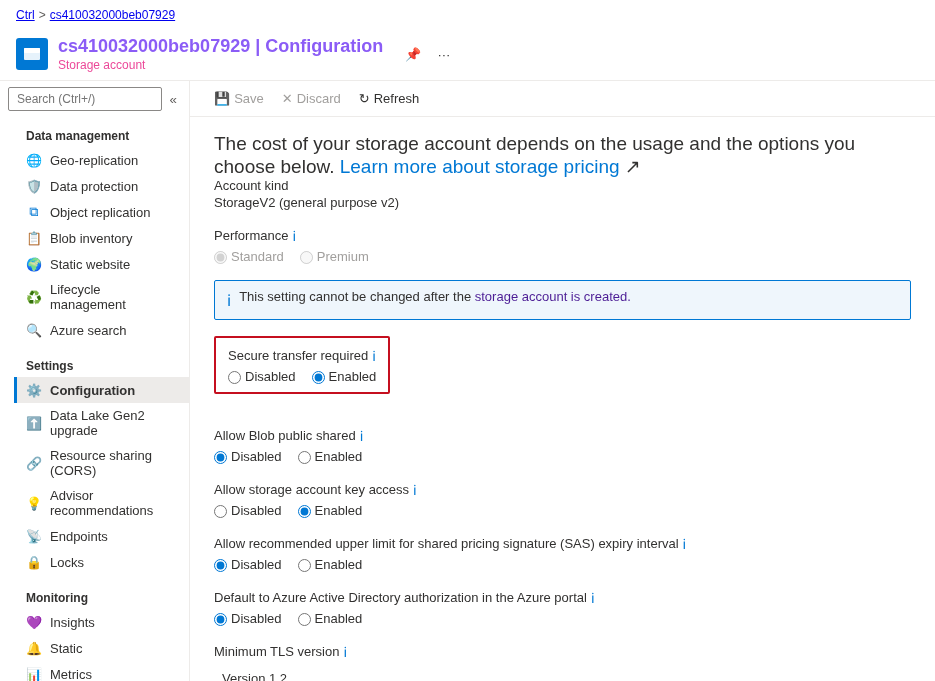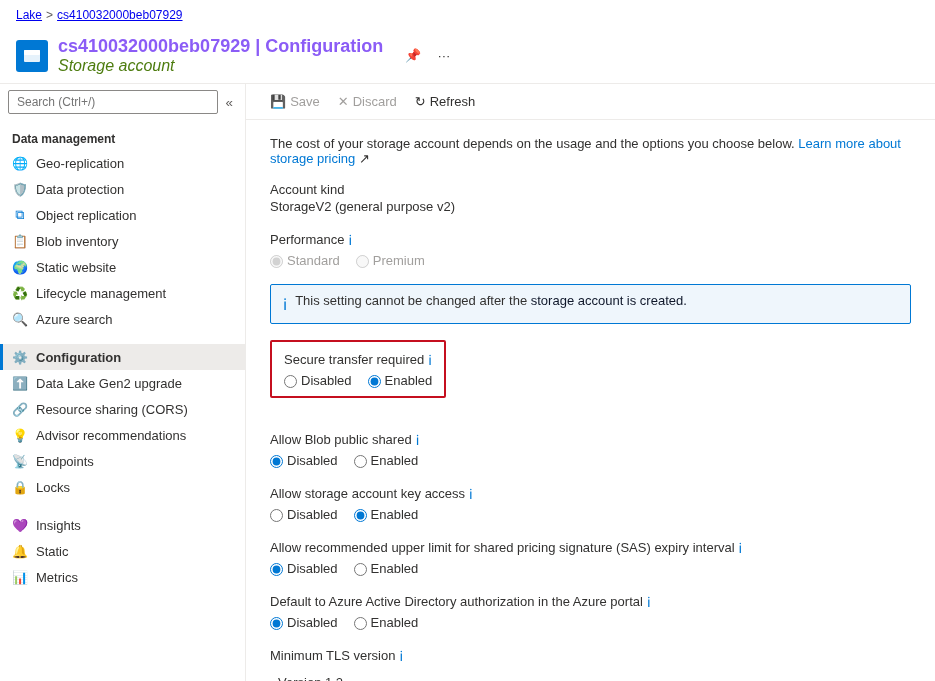"Lake" a { text: Lake -> Ctrl }
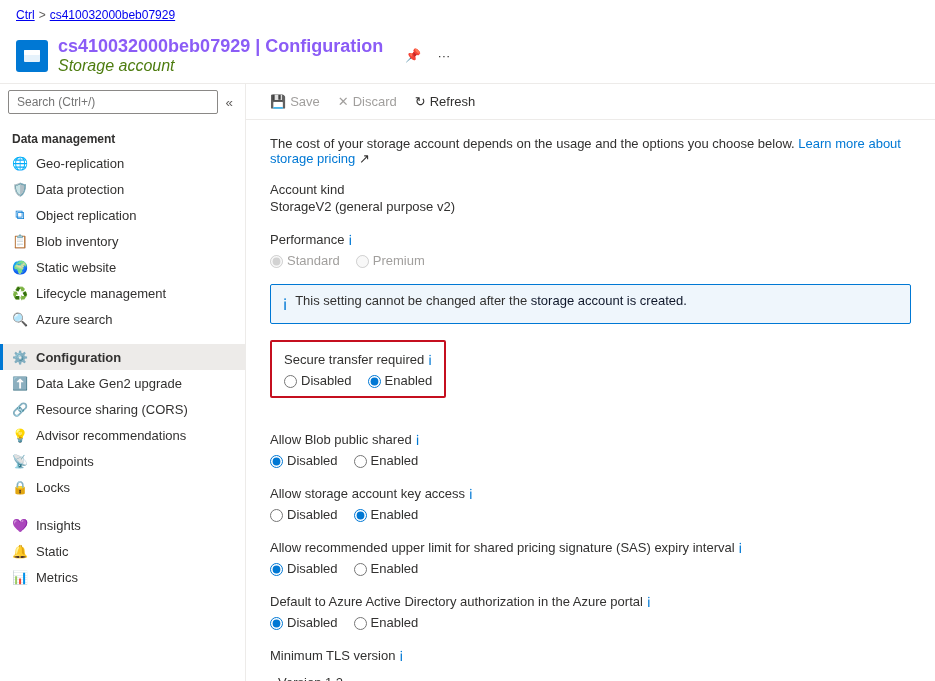"Storage account" .header-title-group span { color: #4d7c0f -> #ec4899; font-size: 16px -> 12px; font-style: italic -> none }
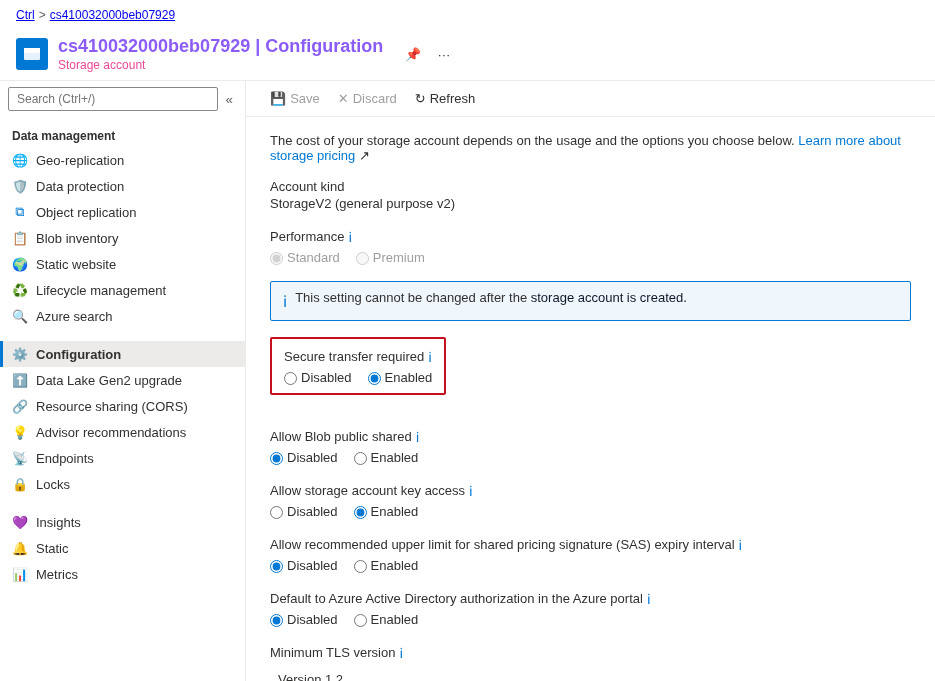"Search (Ctrl+/)" .sidebar { width: 246px -> 190px }
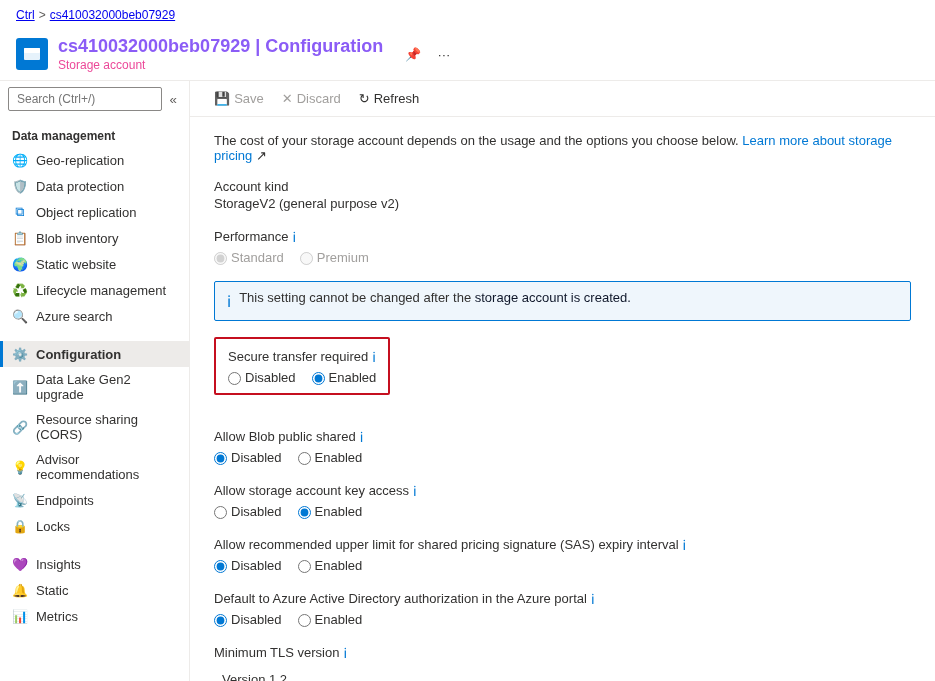"Data management" .sidebar-section { padding: 8px 0 4px 0 -> 8px 0 4px 14px }
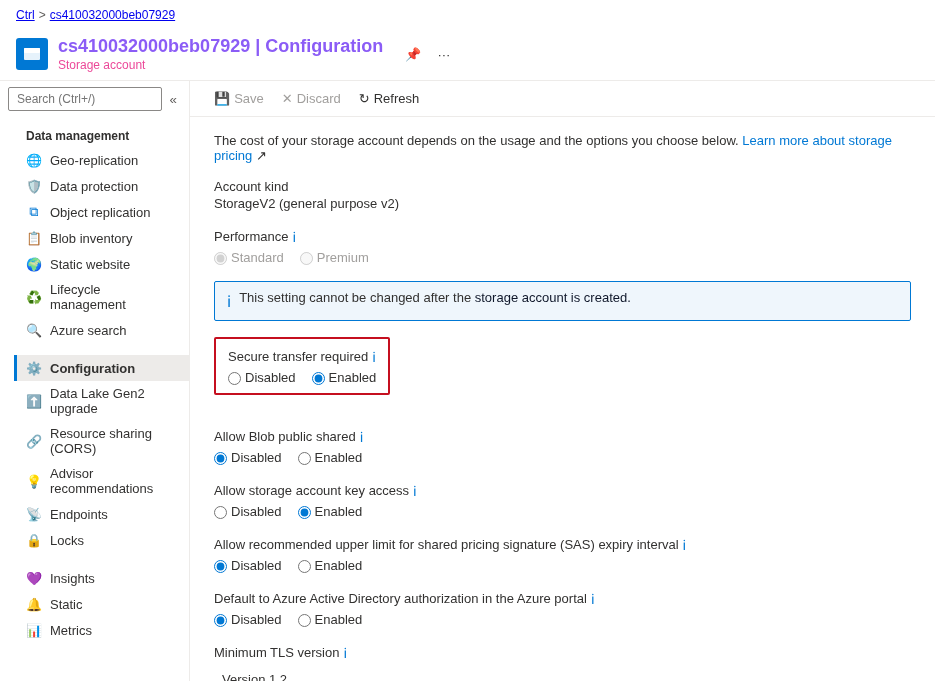"The cost of your storage" .info-text { font-size: 13px -> 19px; margin-bottom: 16px -> none }
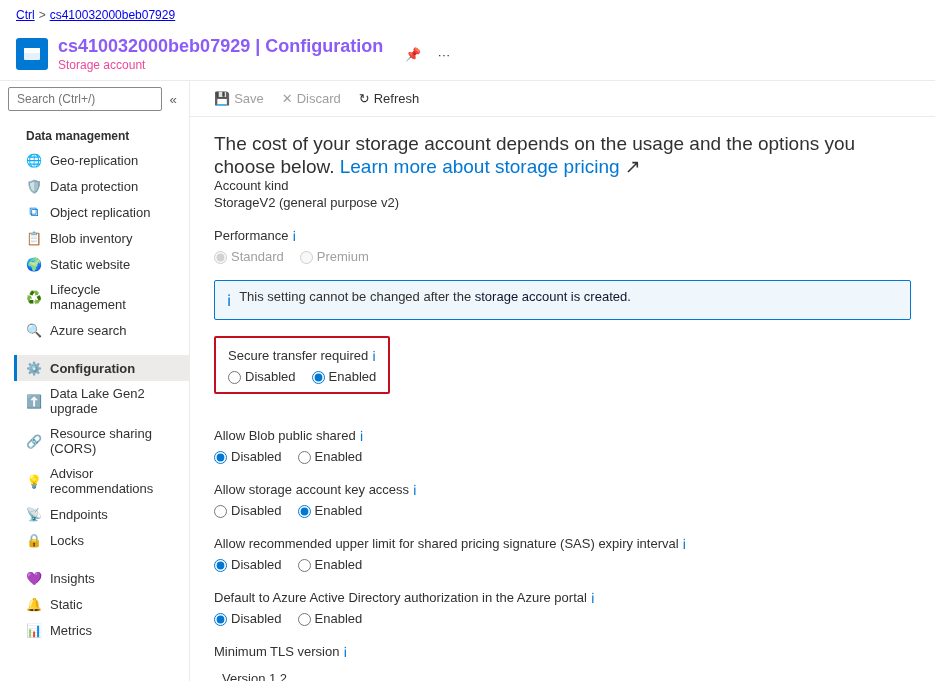"storage account is created." span { color: #0f172a -> #4c1d95 }
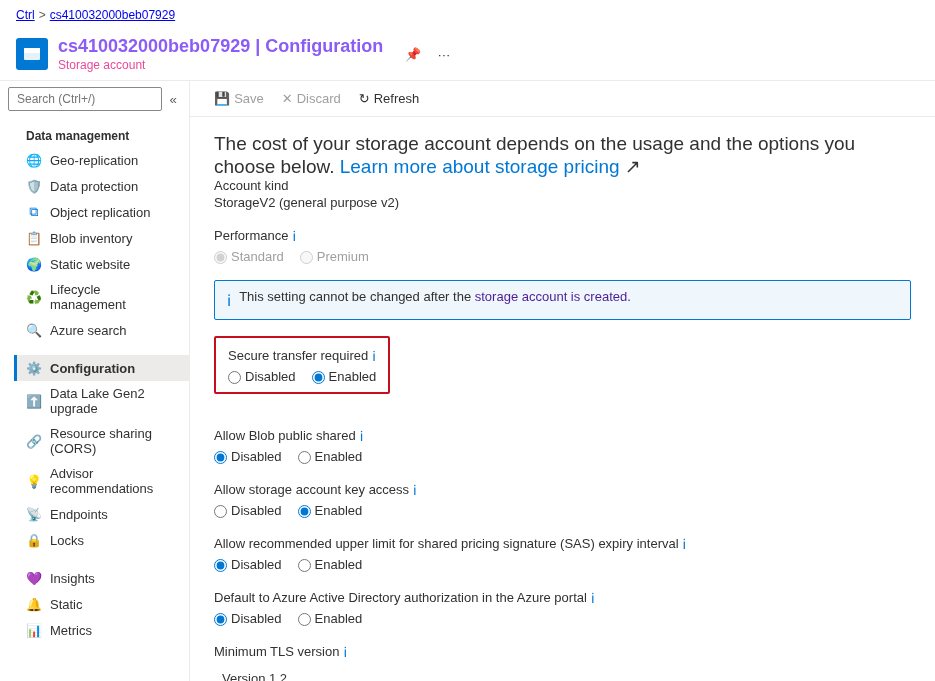"Settings" div.sidebar-section-title { html: none -> <div>Settings</div> }
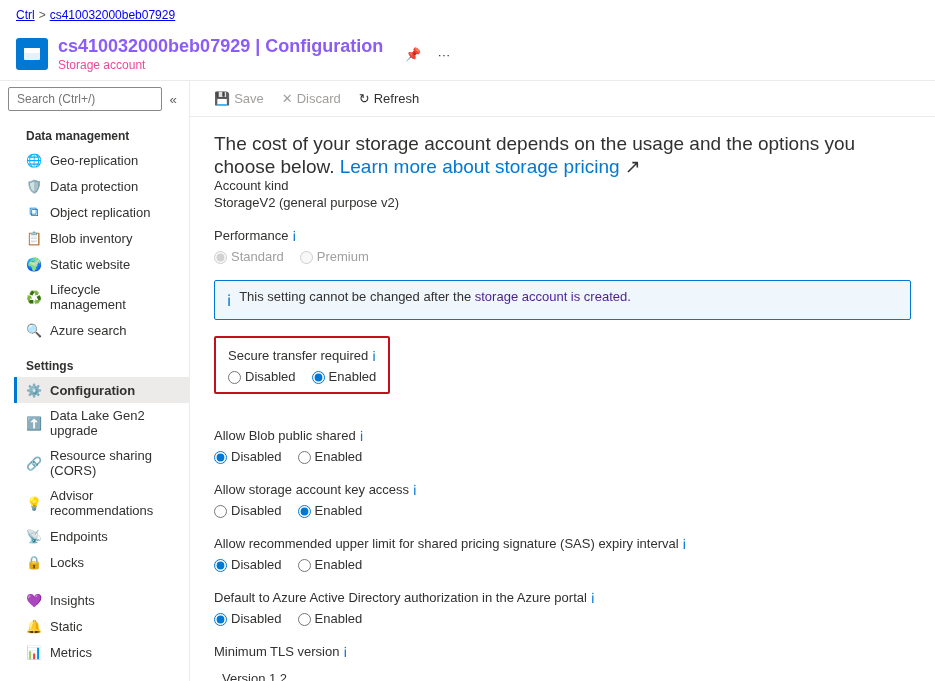"Monitoring" div.sidebar-section-title { html: none -> <div>Monitoring</div> }
